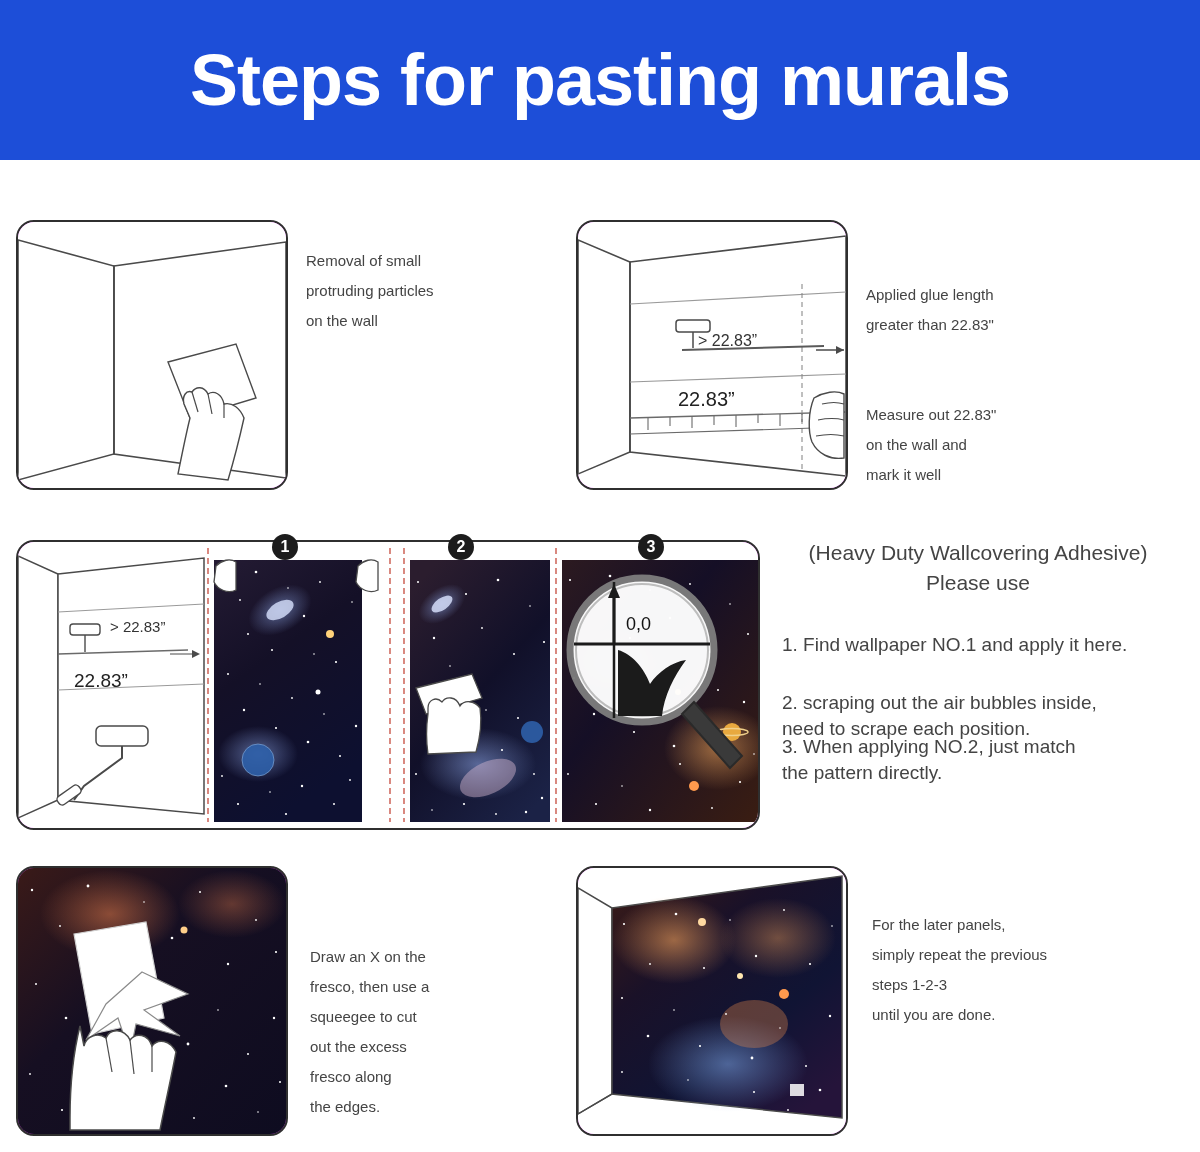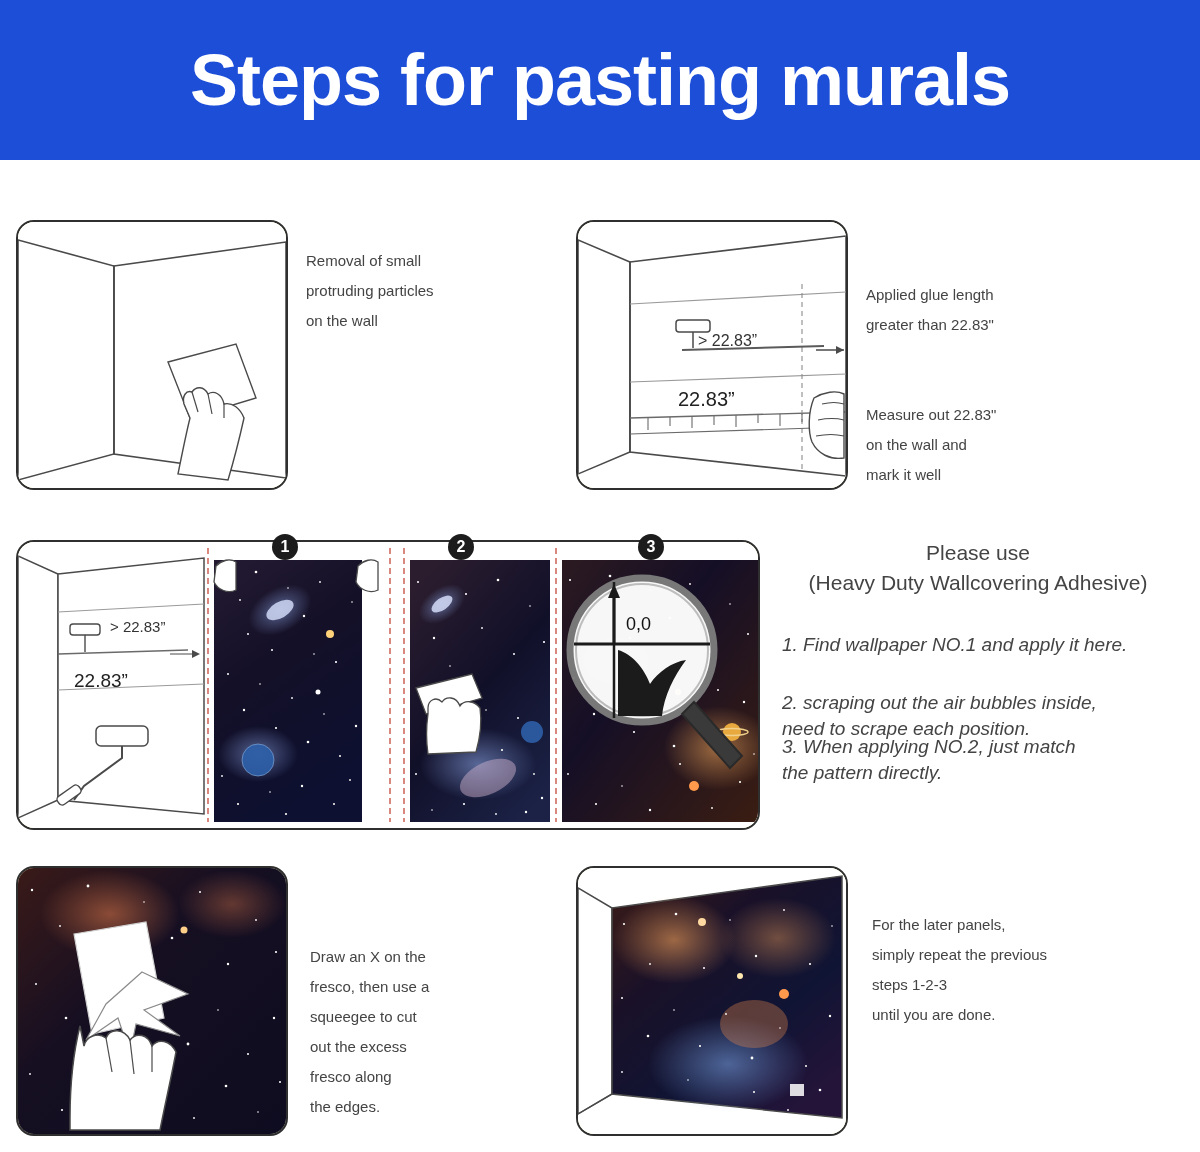"> 22.83”" .panel { background: #fef9c3 -> #d946ef }
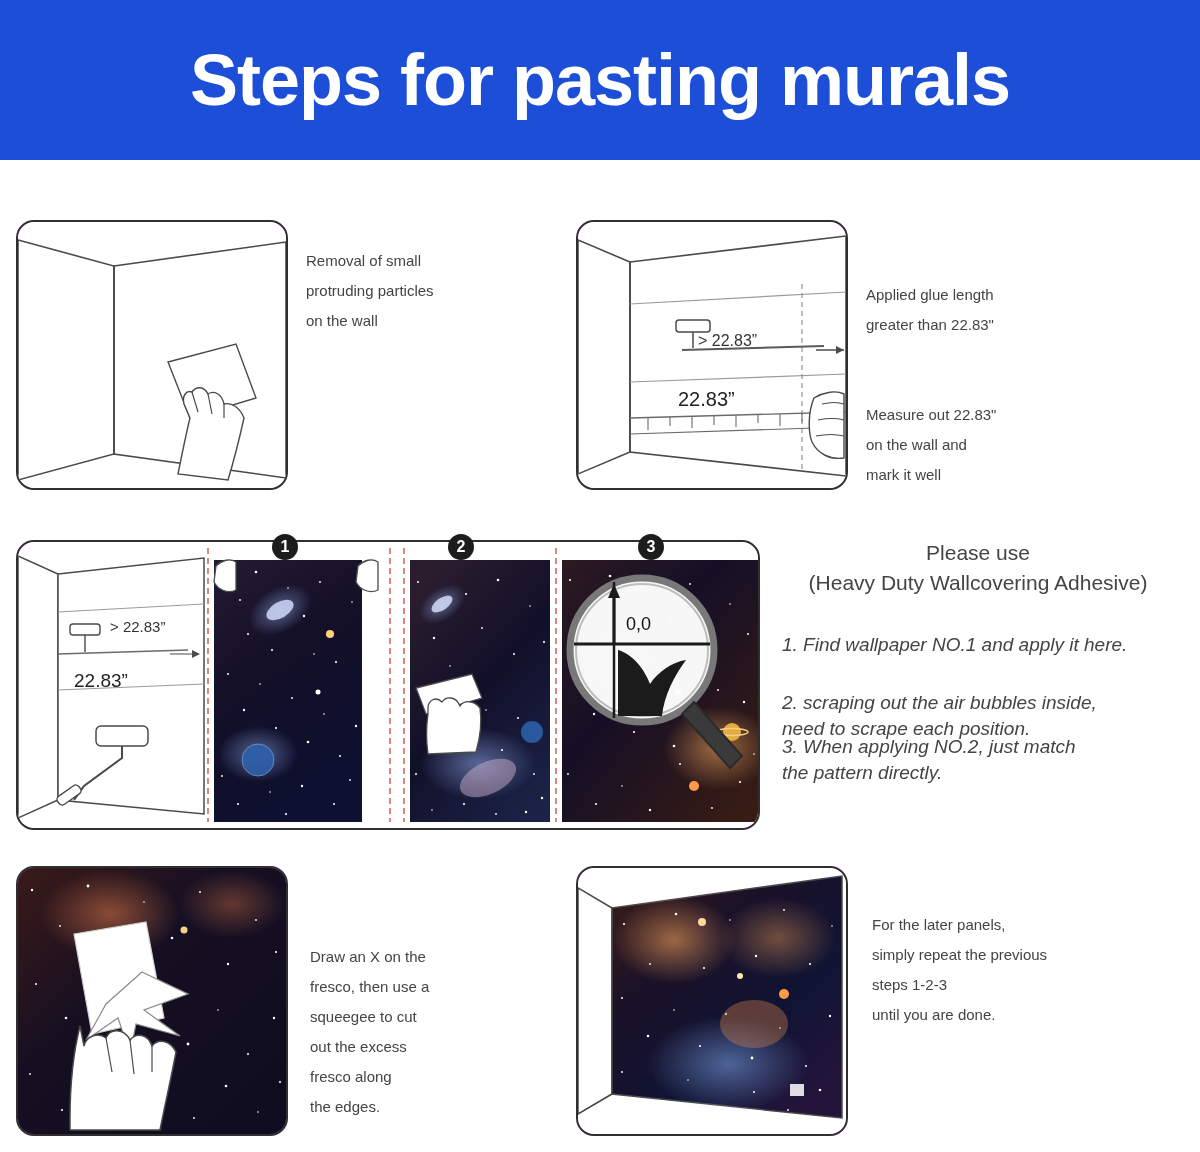"Please use" div { order: before "(Heavy Duty Wallcovering Adhesive)" -> after "(Heavy Duty Wallcovering Adhesive)" }
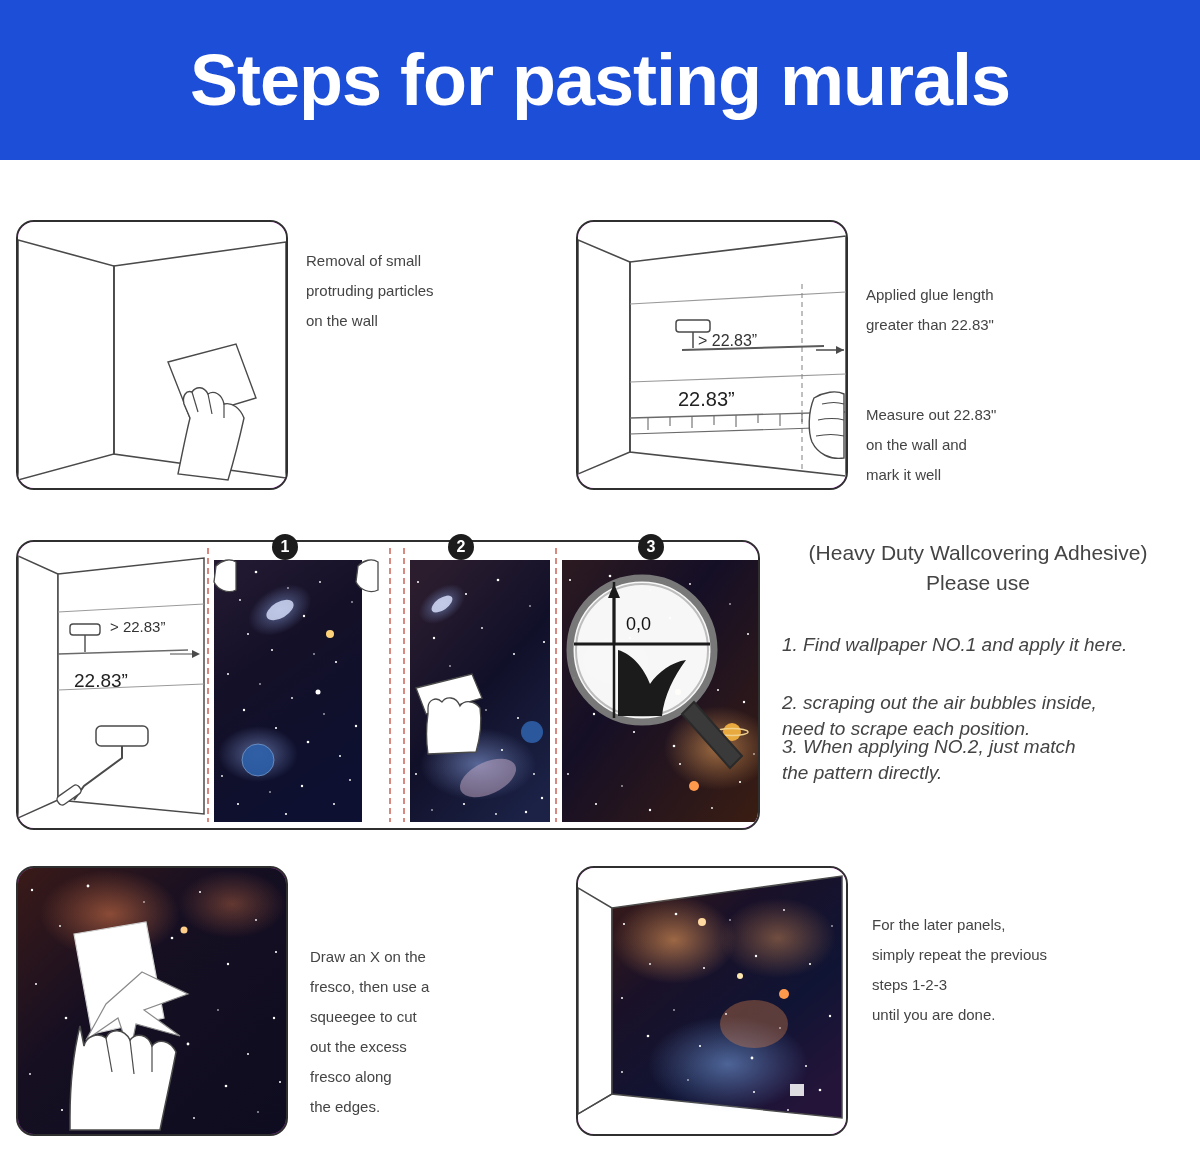"1. Find wallpaper NO.1 and" .cap-c-step { font-style: italic -> none }
